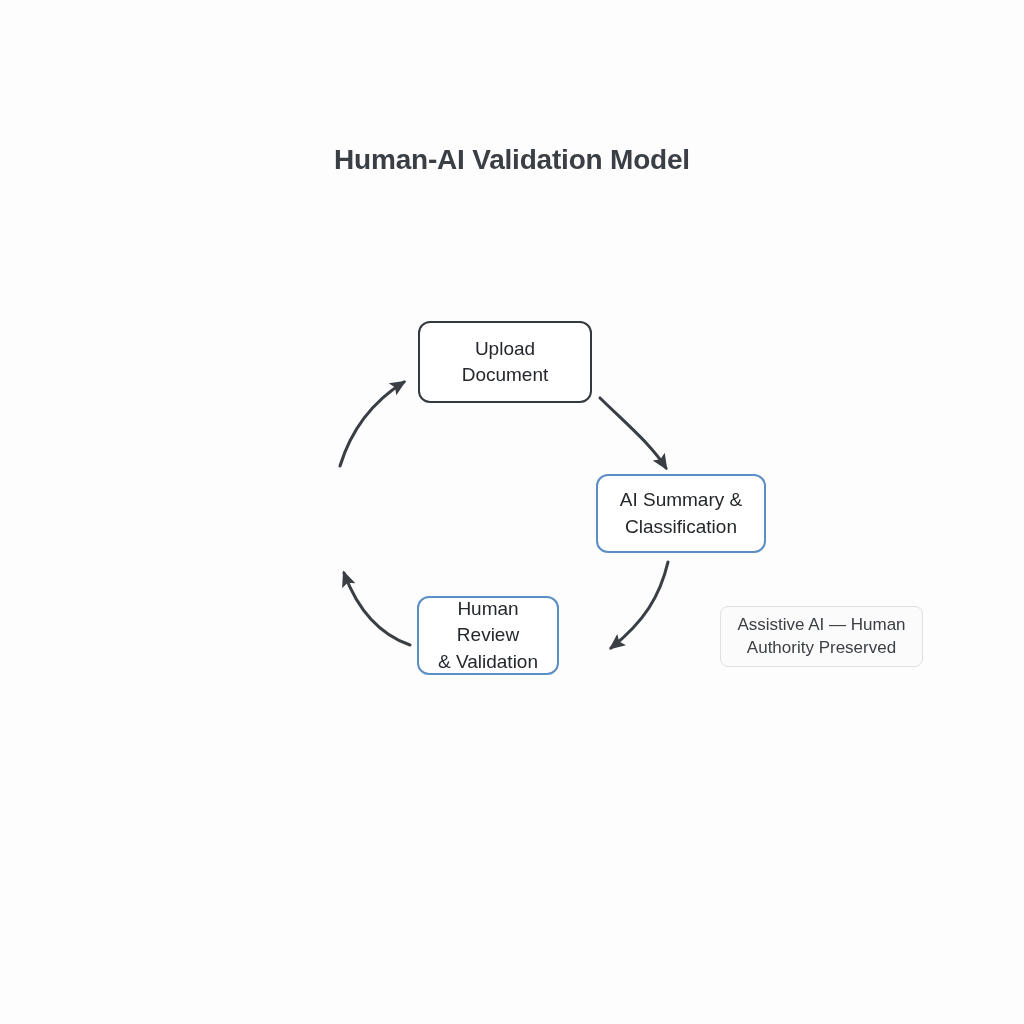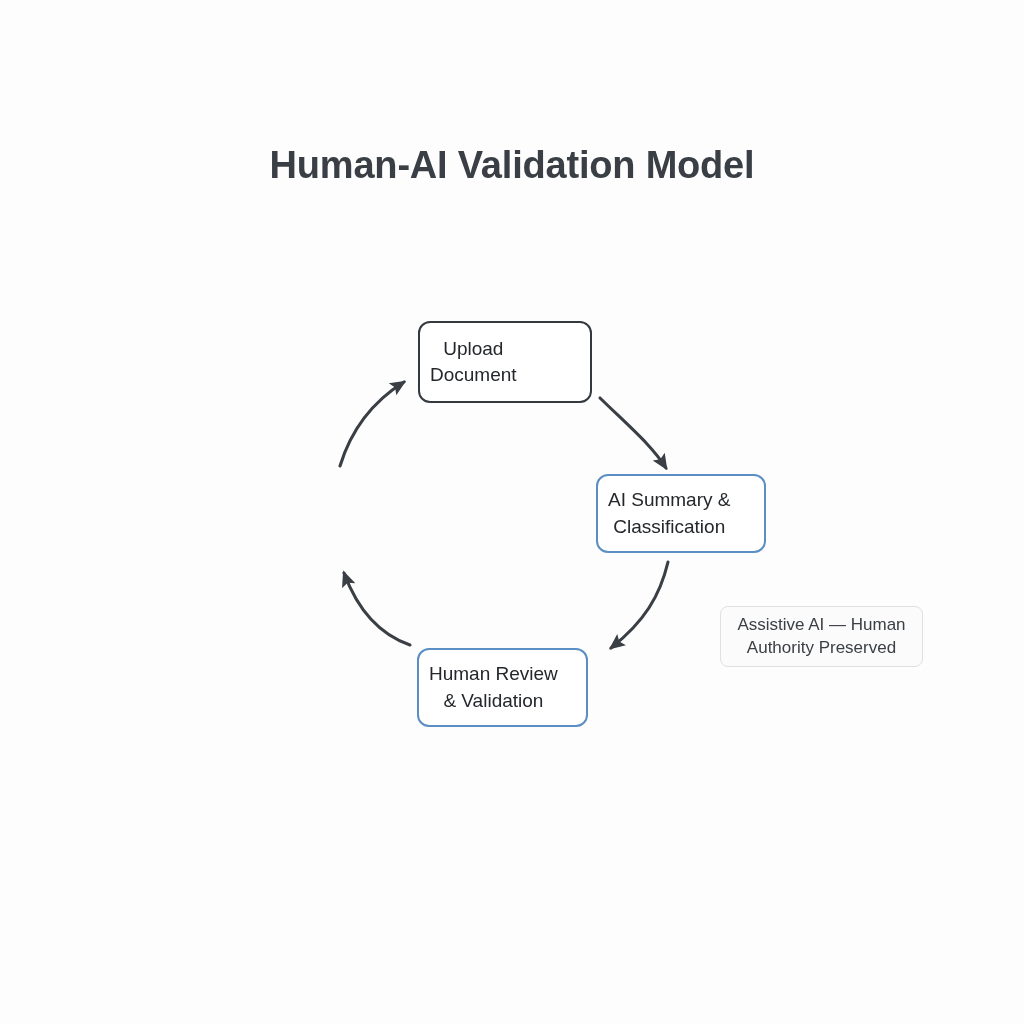"Human-AI Validation Model" #diagram-title { font-size: 38px -> 28px }
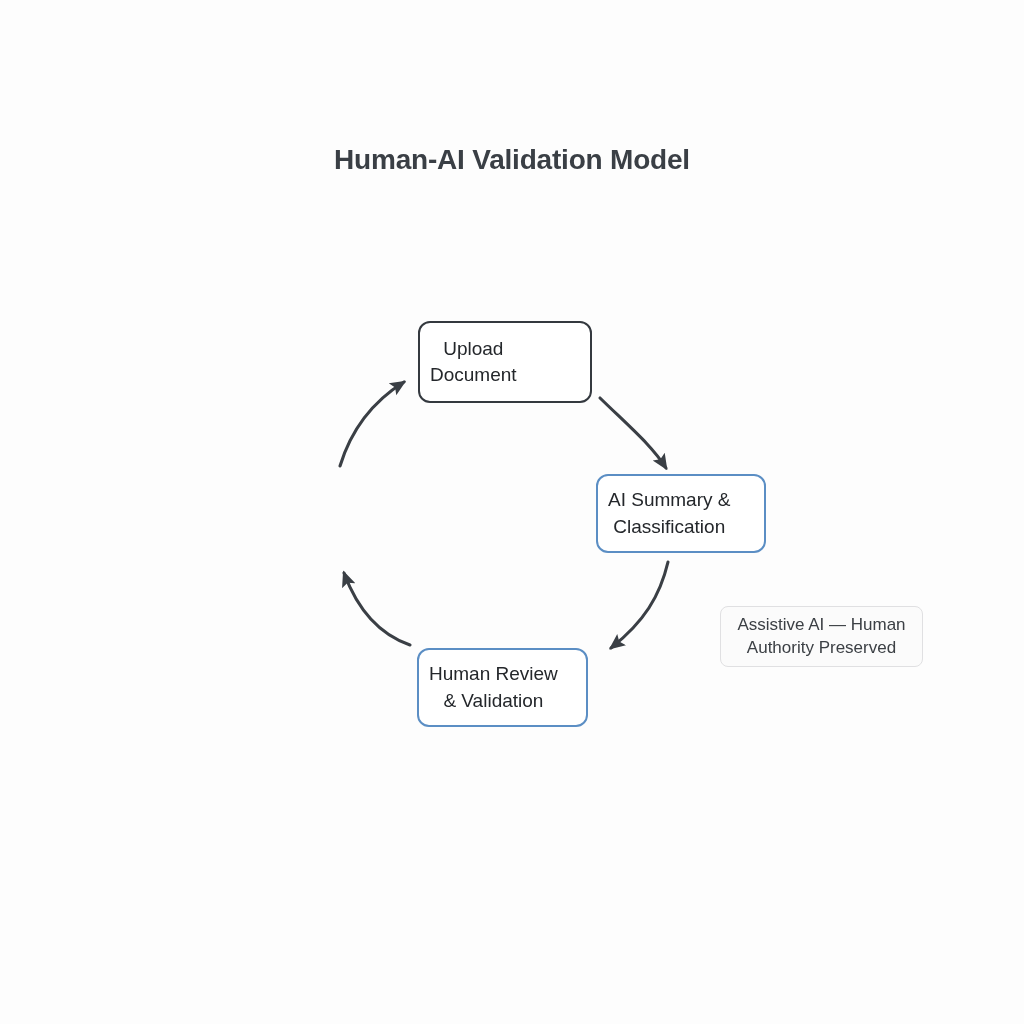"Upload" .node { justify-content: none -> center }
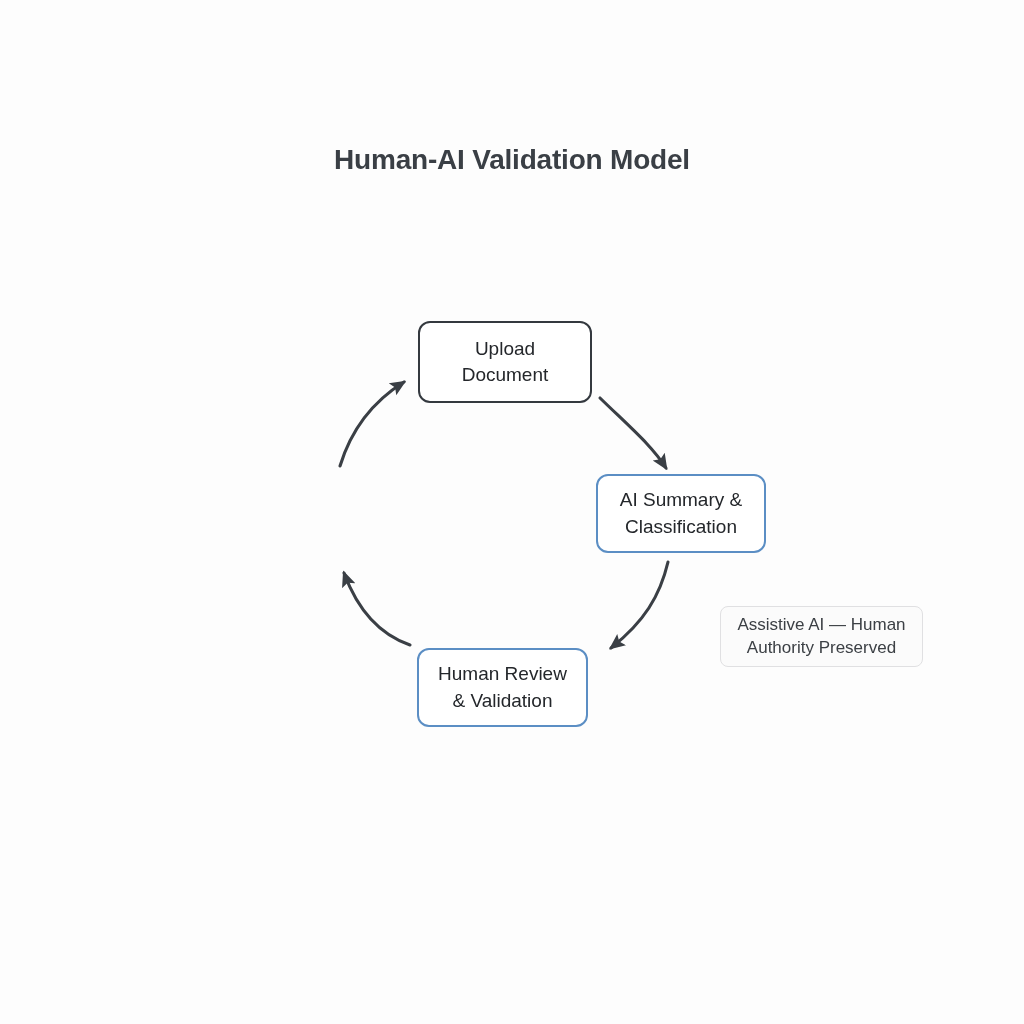"Human Review" #node-human { top: 648px -> 596px; width: 171px -> 142px }
